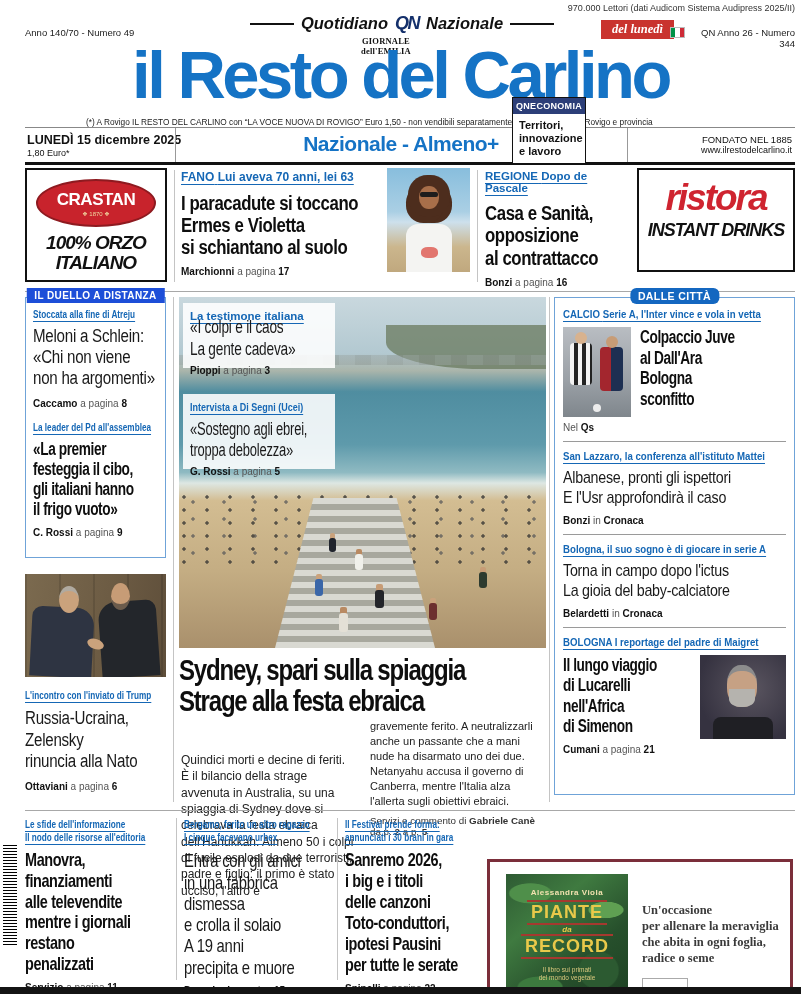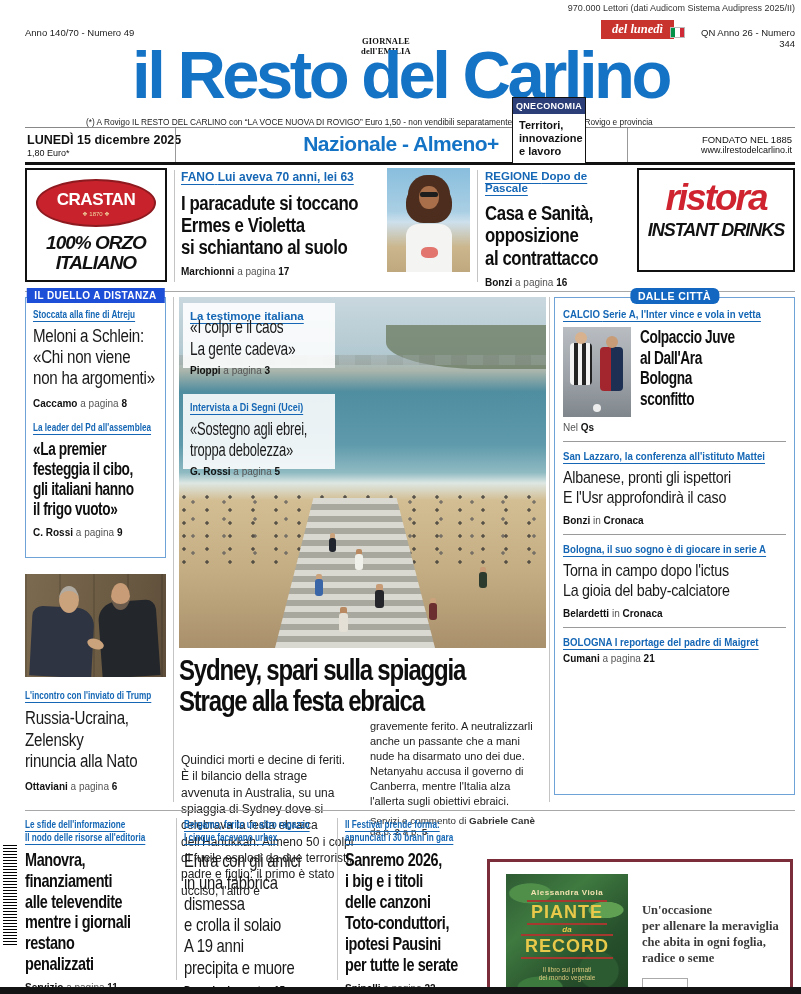"Quotidiano" div.abs { html: none -> <div> <div></div> <span>Quotidiano</span> <span>QN</span> <span>Nazionale</span> <div></div> </div> }
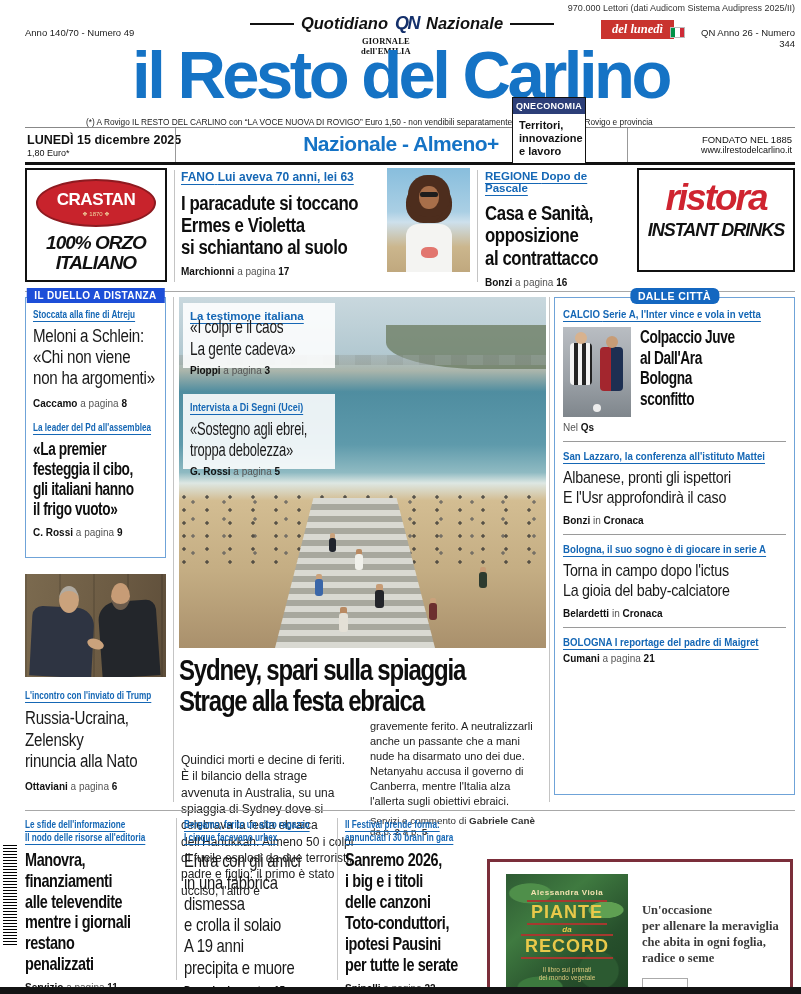"Il lungo viaggio" div { html: none -> <div> <div>Il lungo viaggio di Lucarelli nell'Africa di Simenon</div> <div> <div></div> <div></div> <div></div> </div> </div> }
